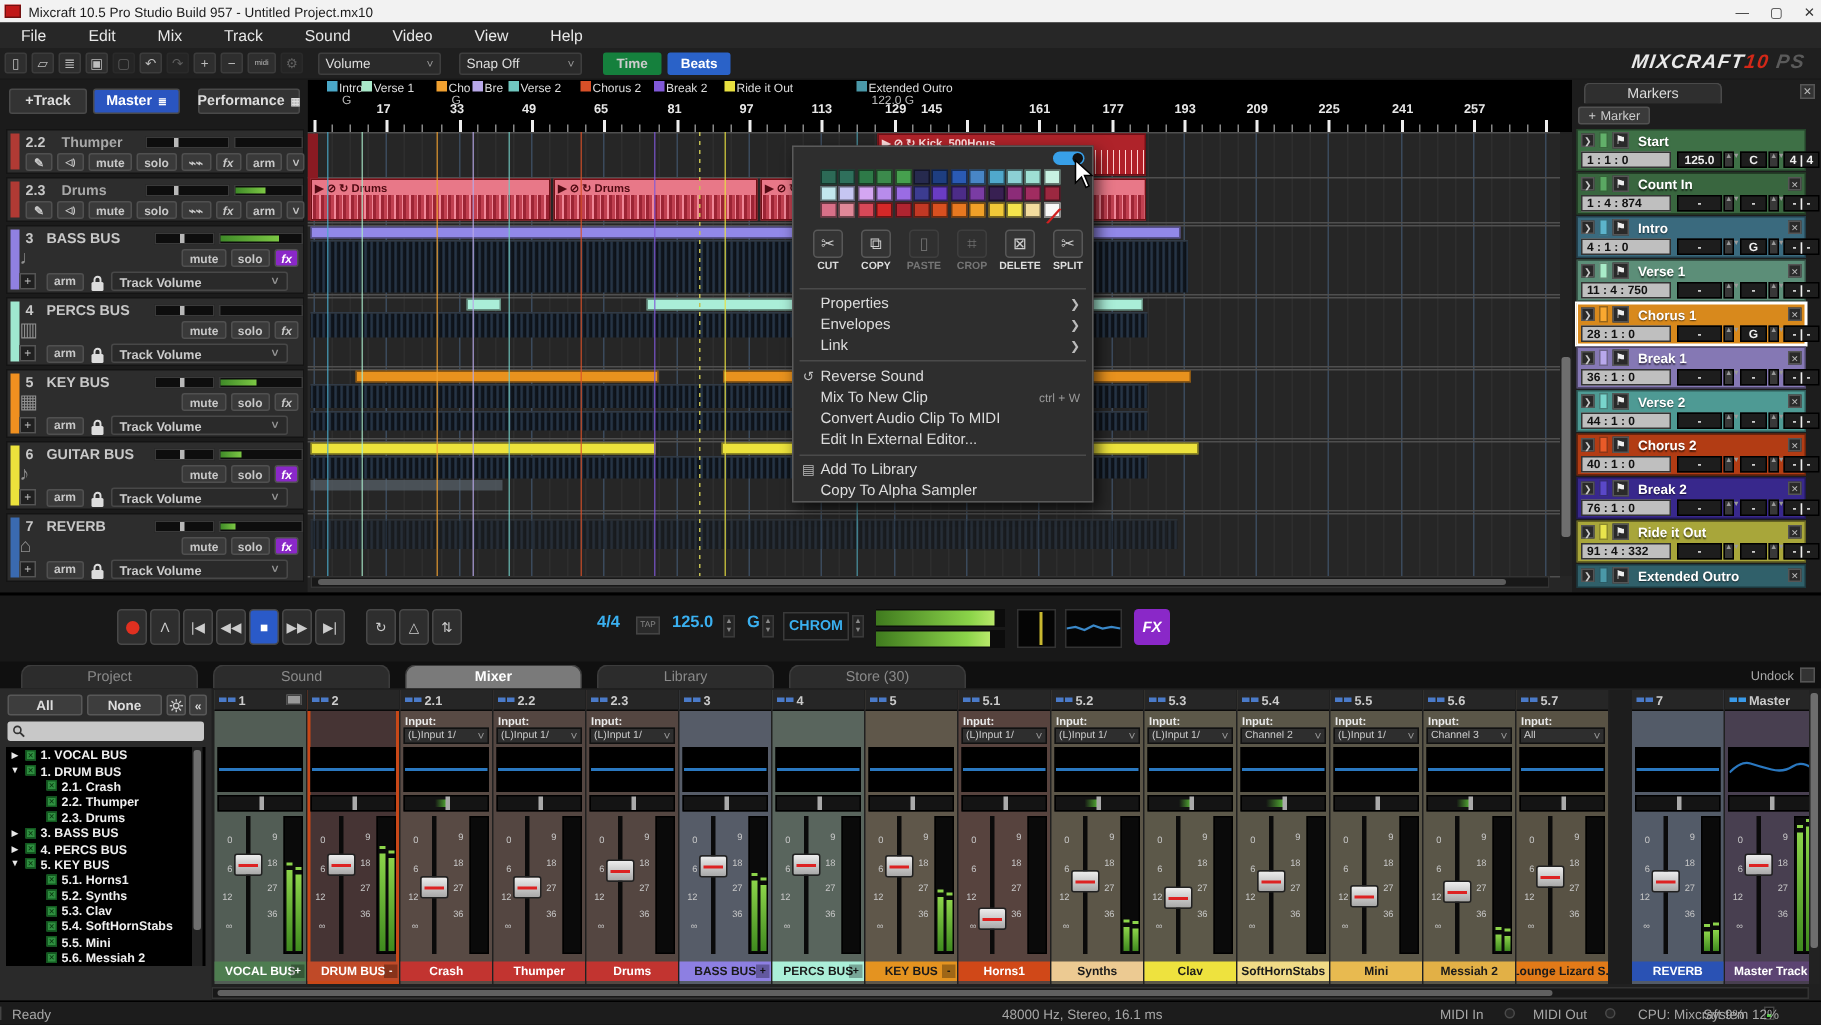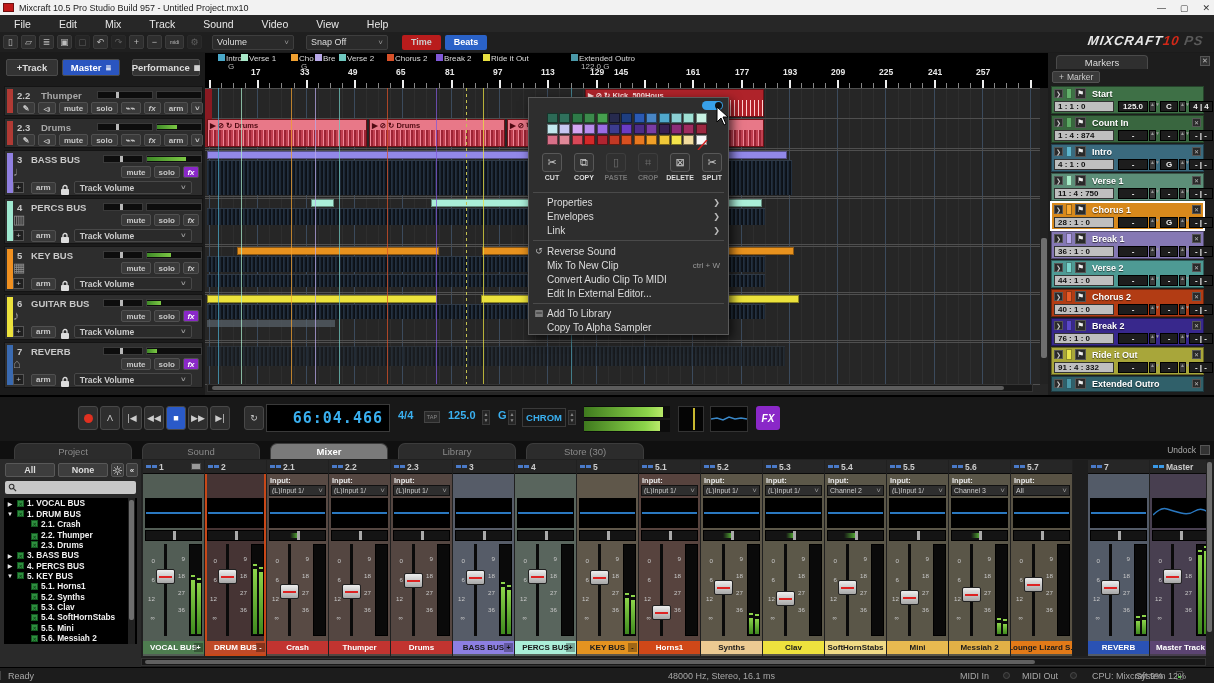"Time" .tb-btn { background: #b91c1c -> #15803d }
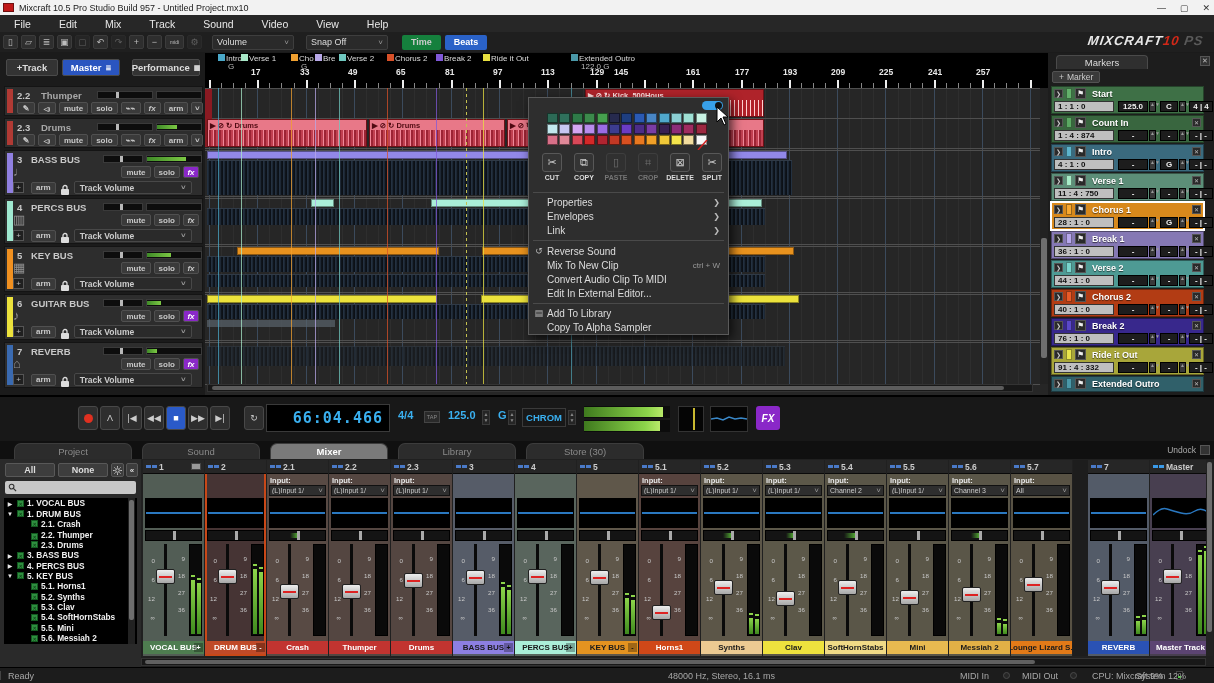"66:04.466" div { html: <div>66:04.466</div> -> none }
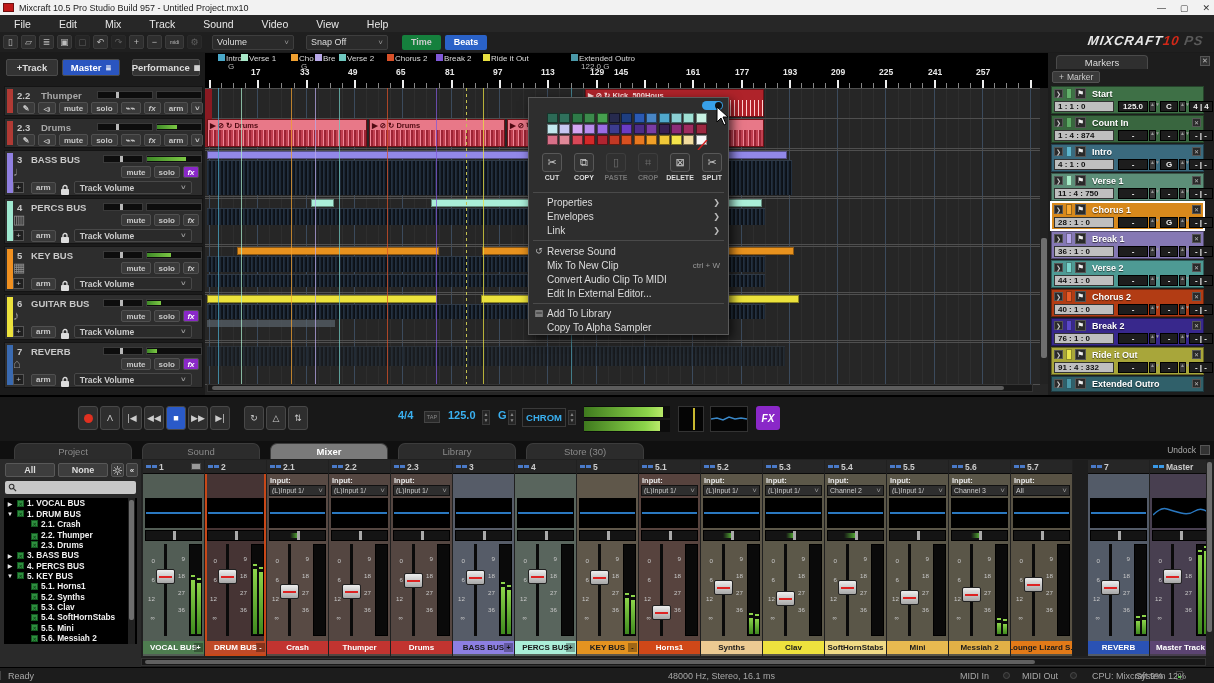"2.2. Thumper" div.titem { align-items: flex-end -> none }
